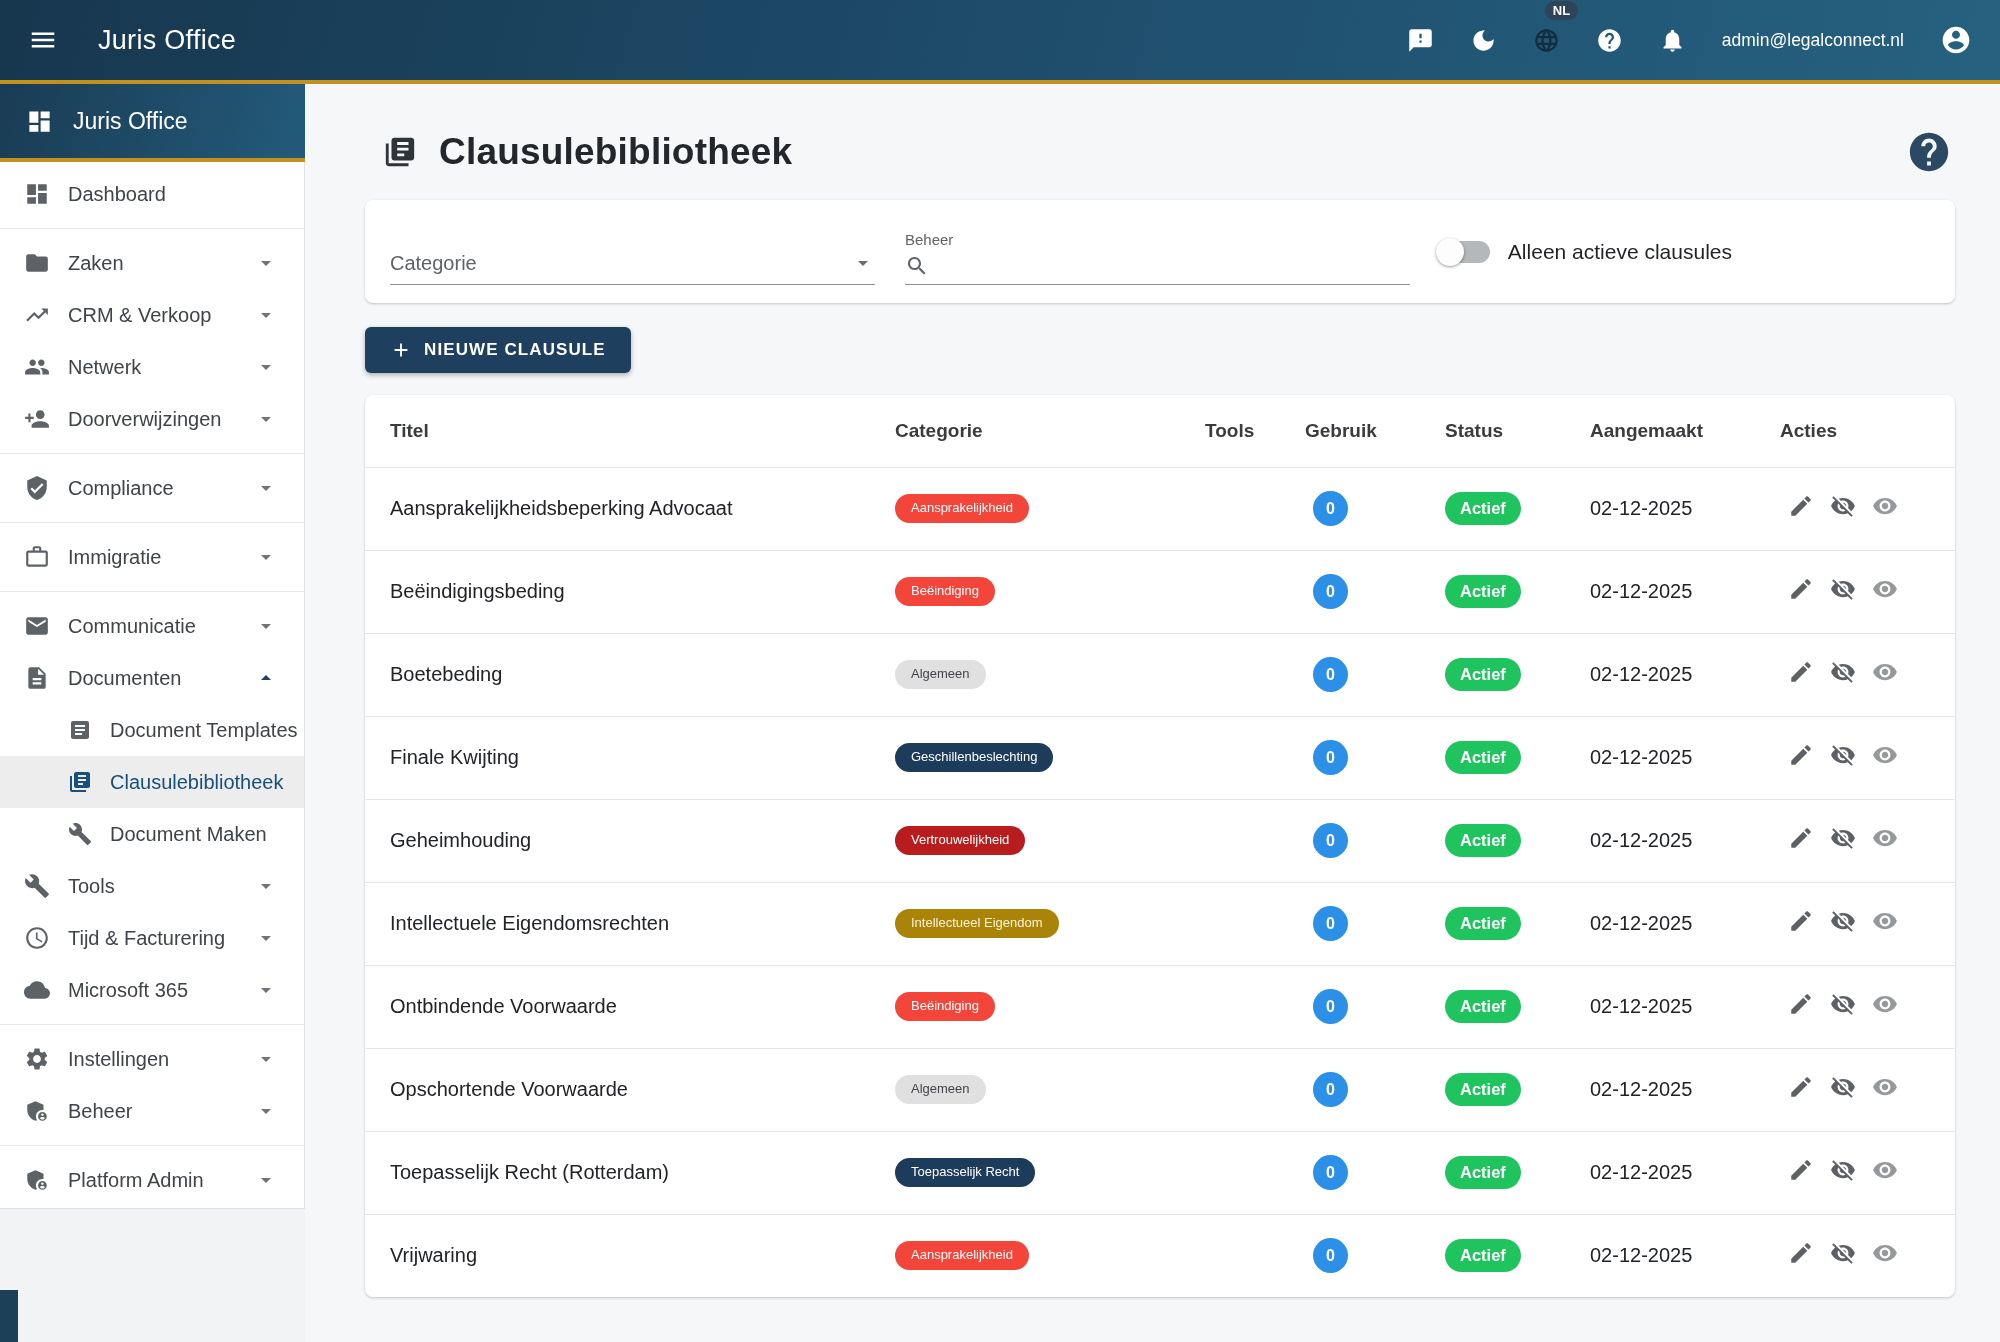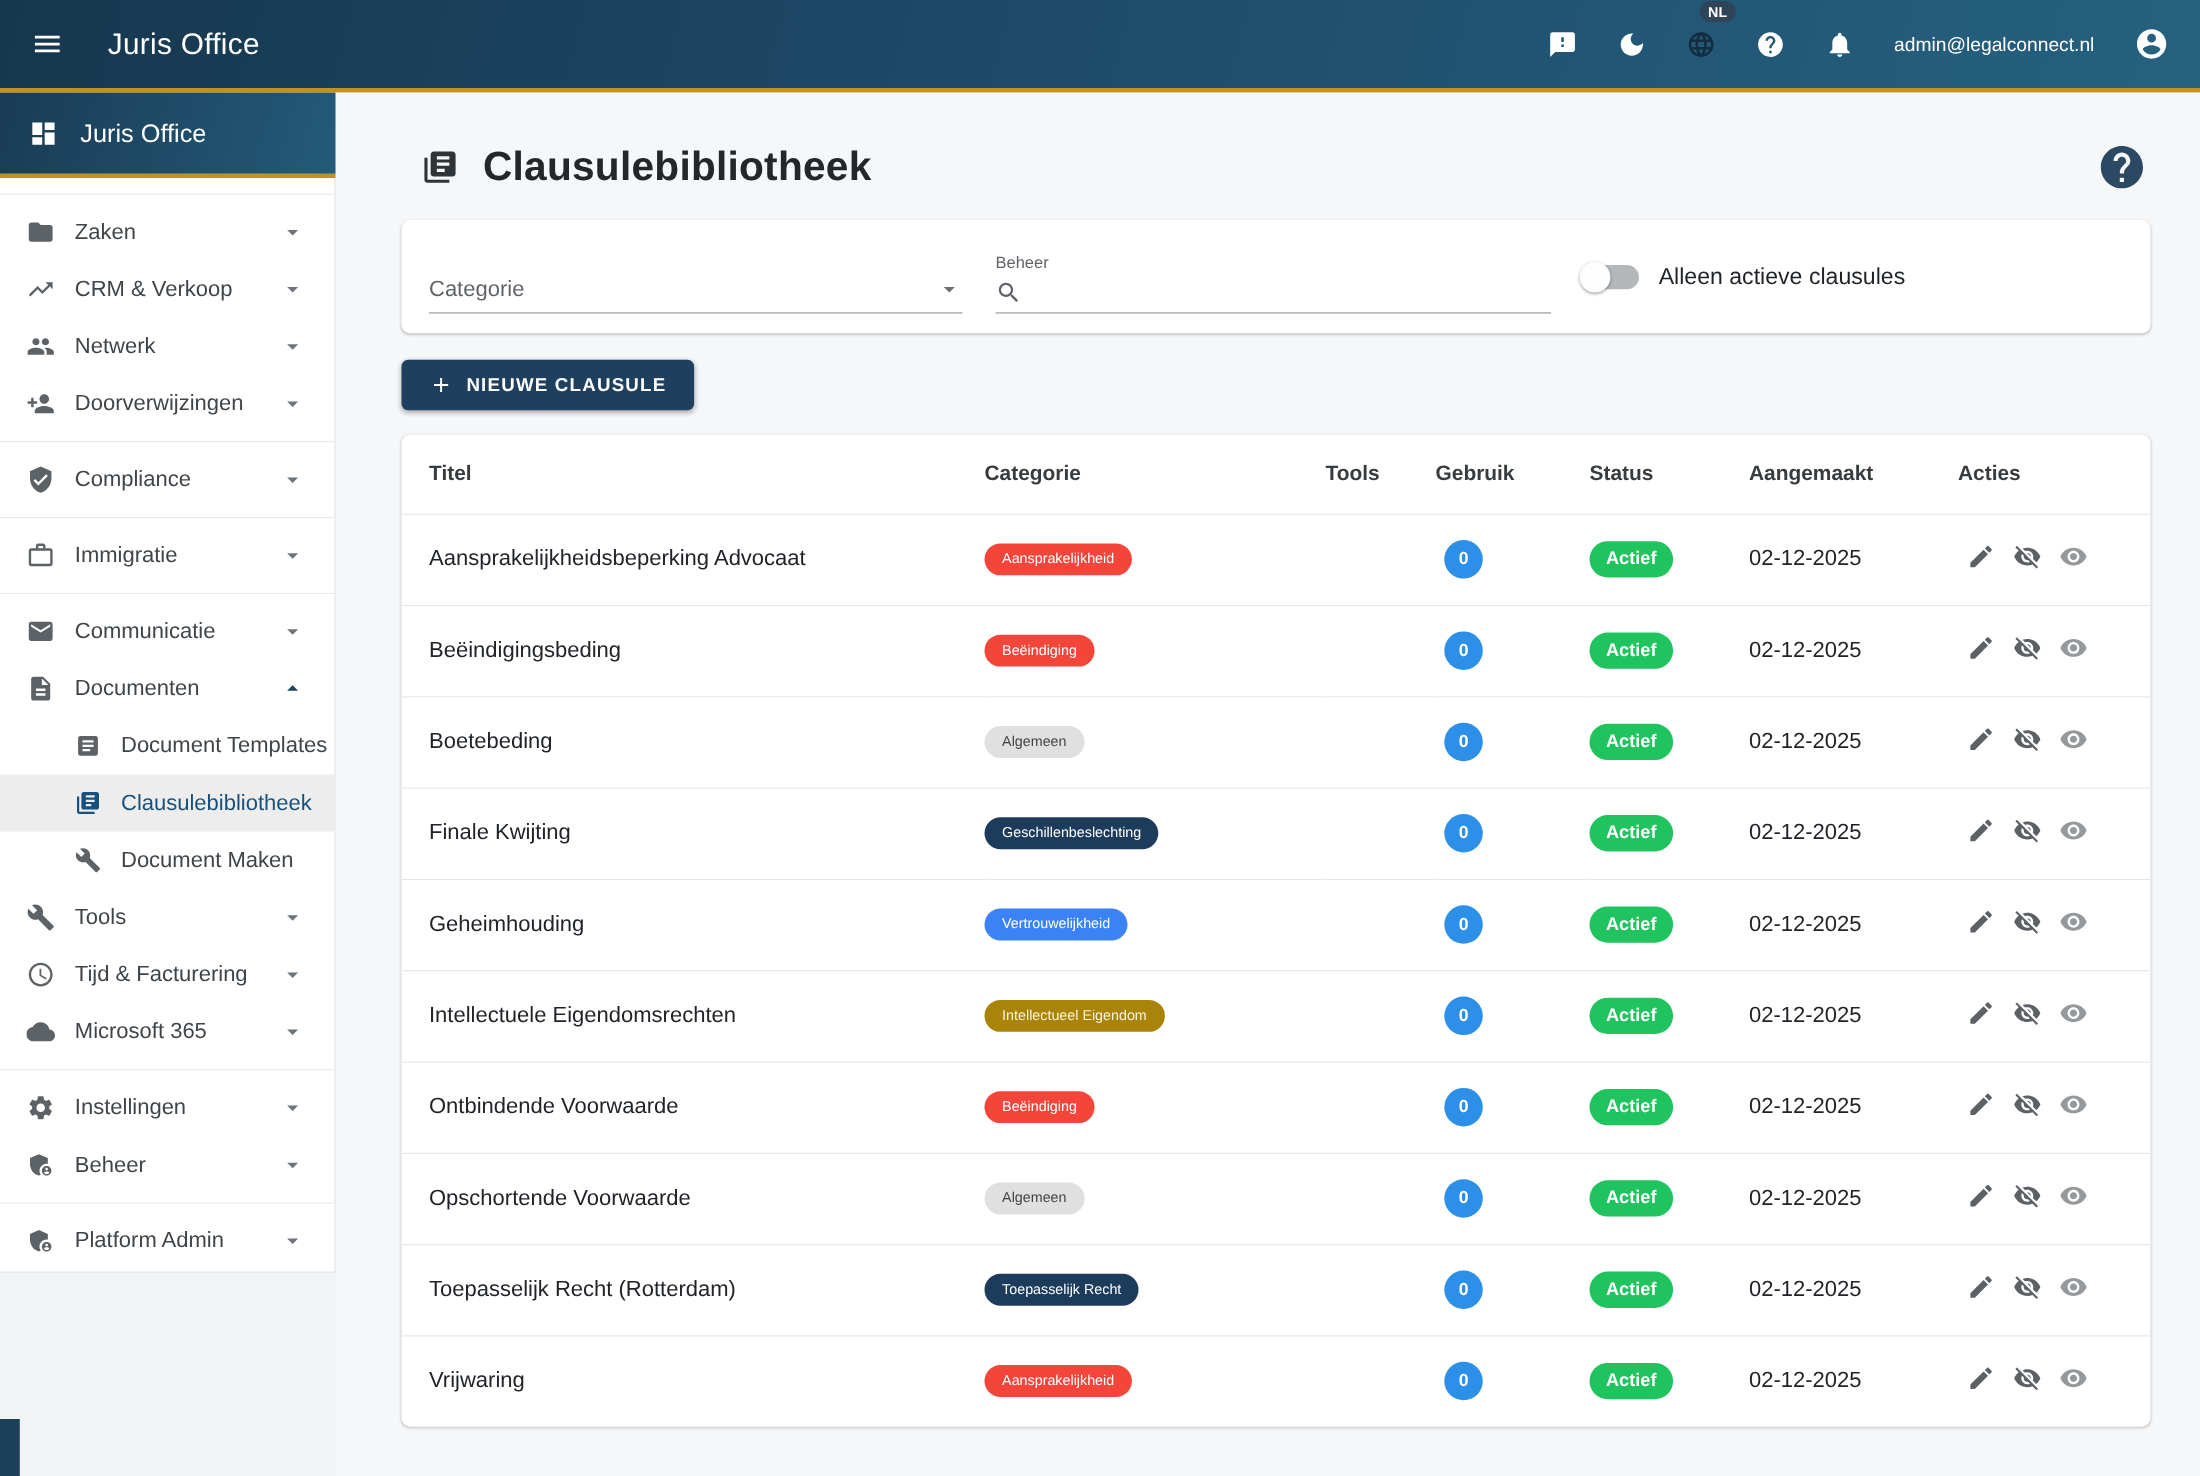"Dashboard" div.nav-item { html: none -> <div> <svg> <path></path> </svg> <span>Dashboard</span> </div> }
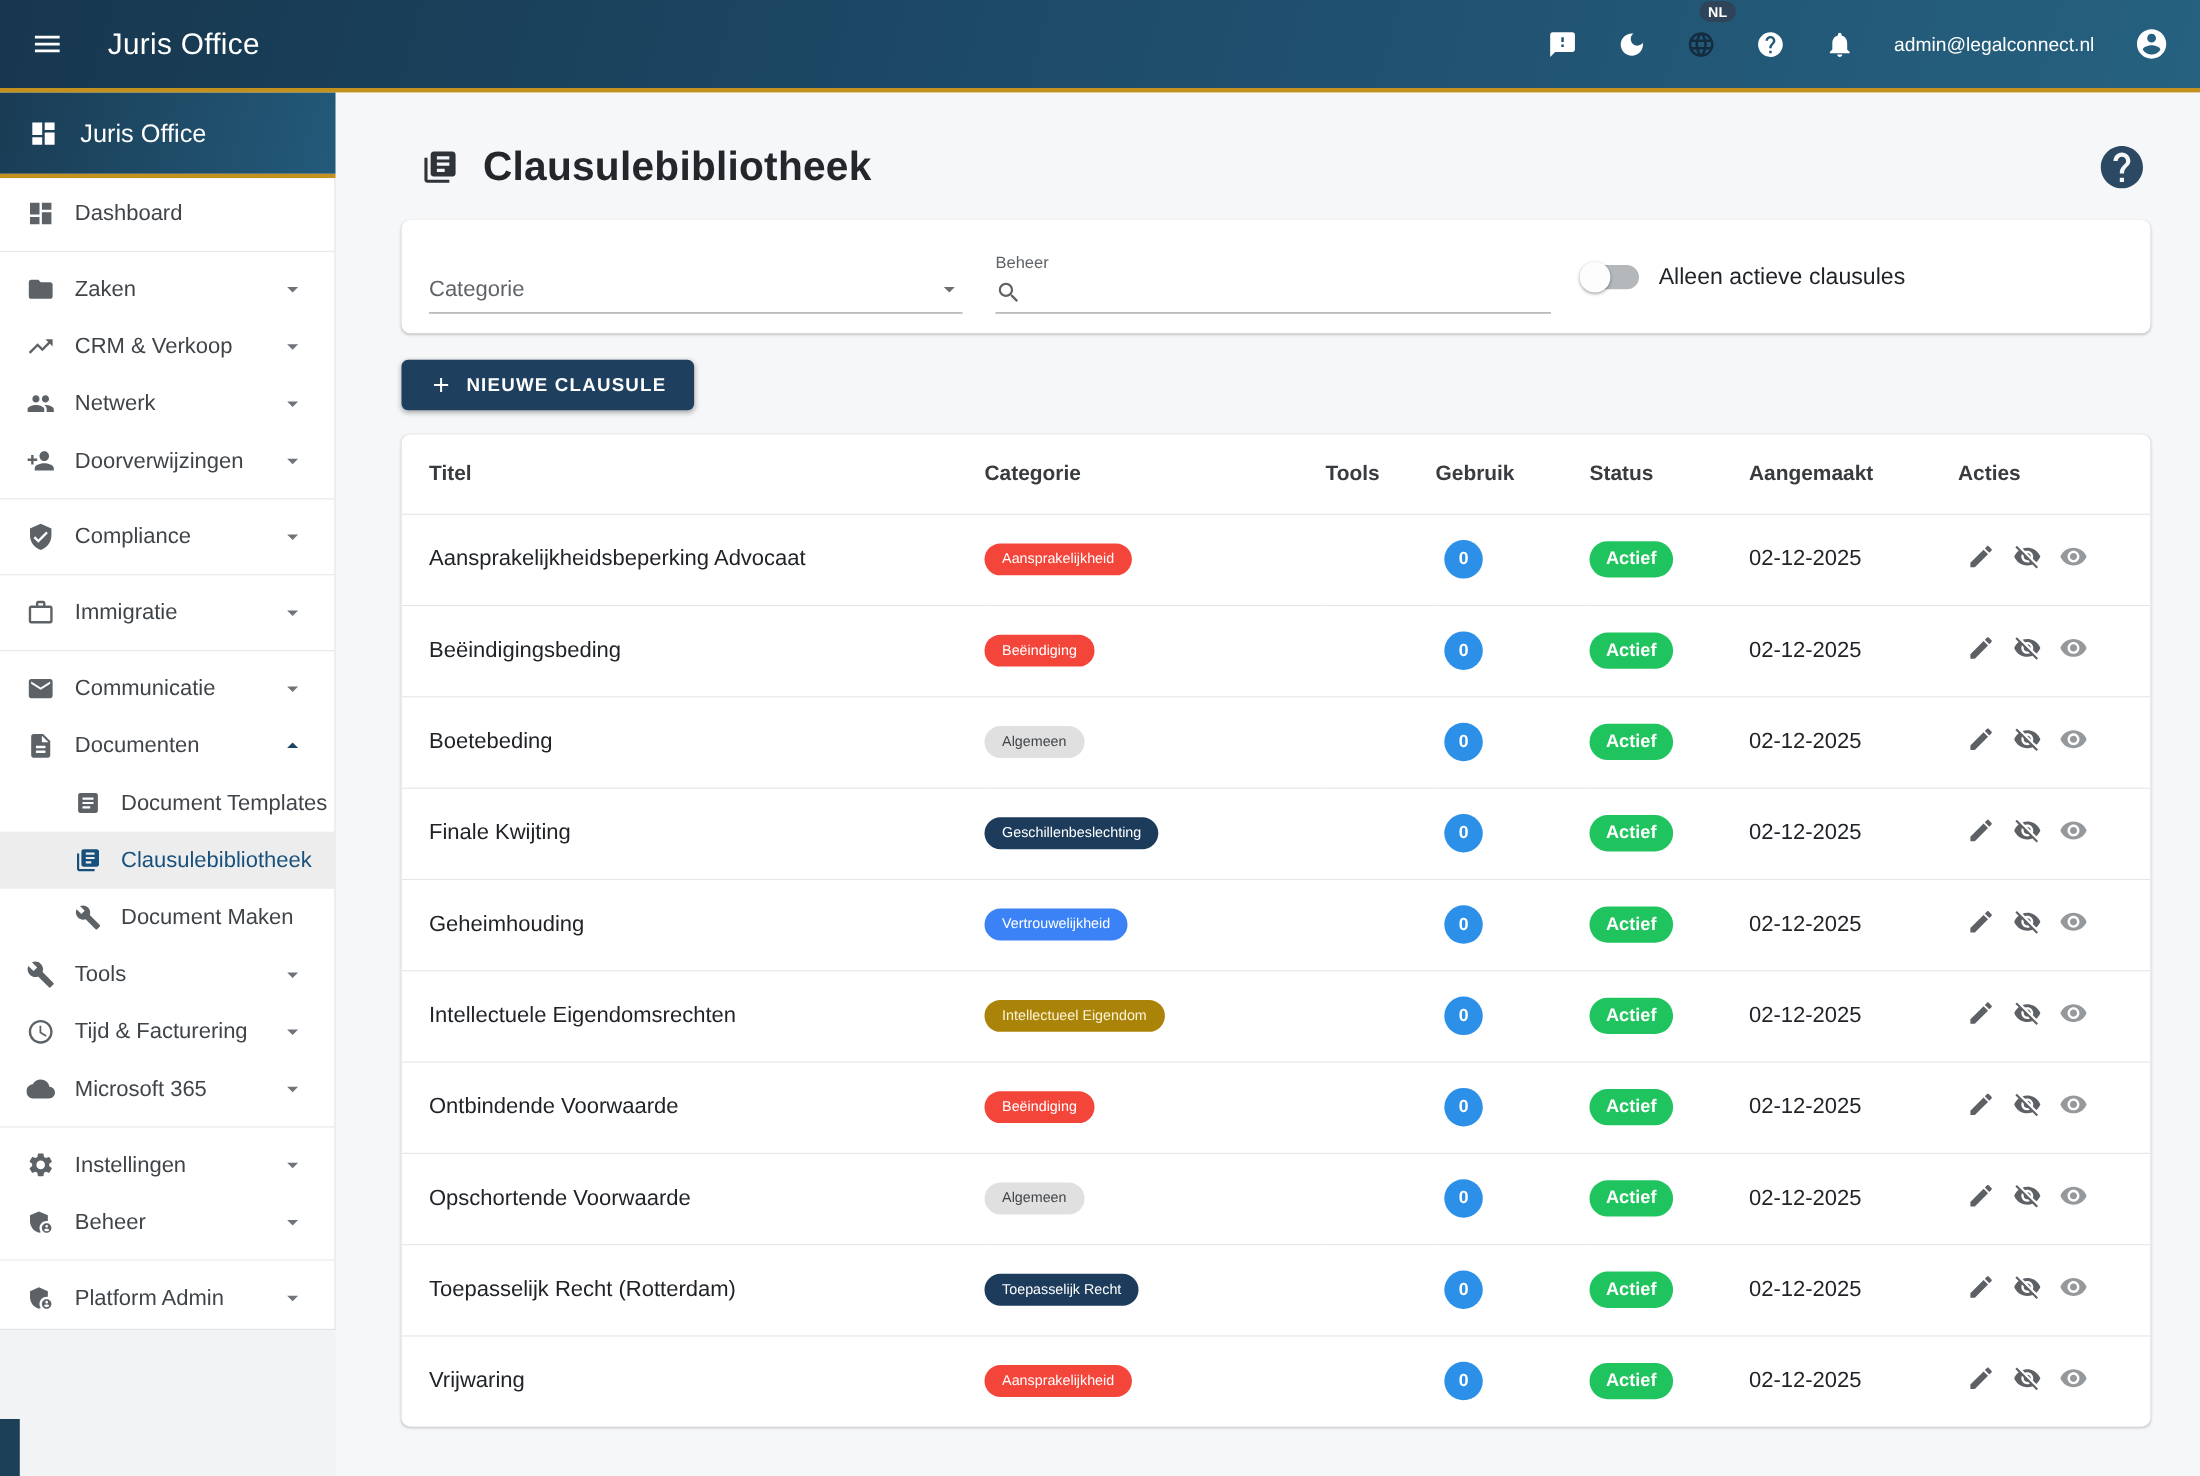"Vertrouwelijkheid" span.chip { background: #3b82f6 -> #b91c1c }
